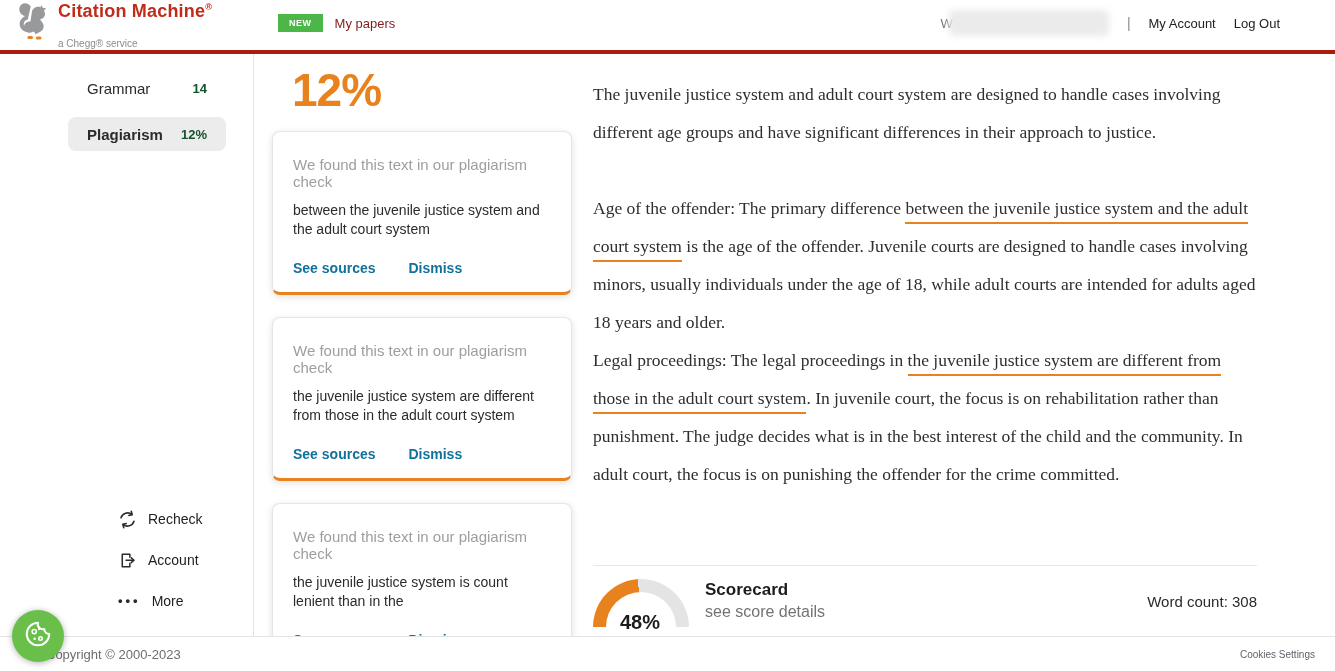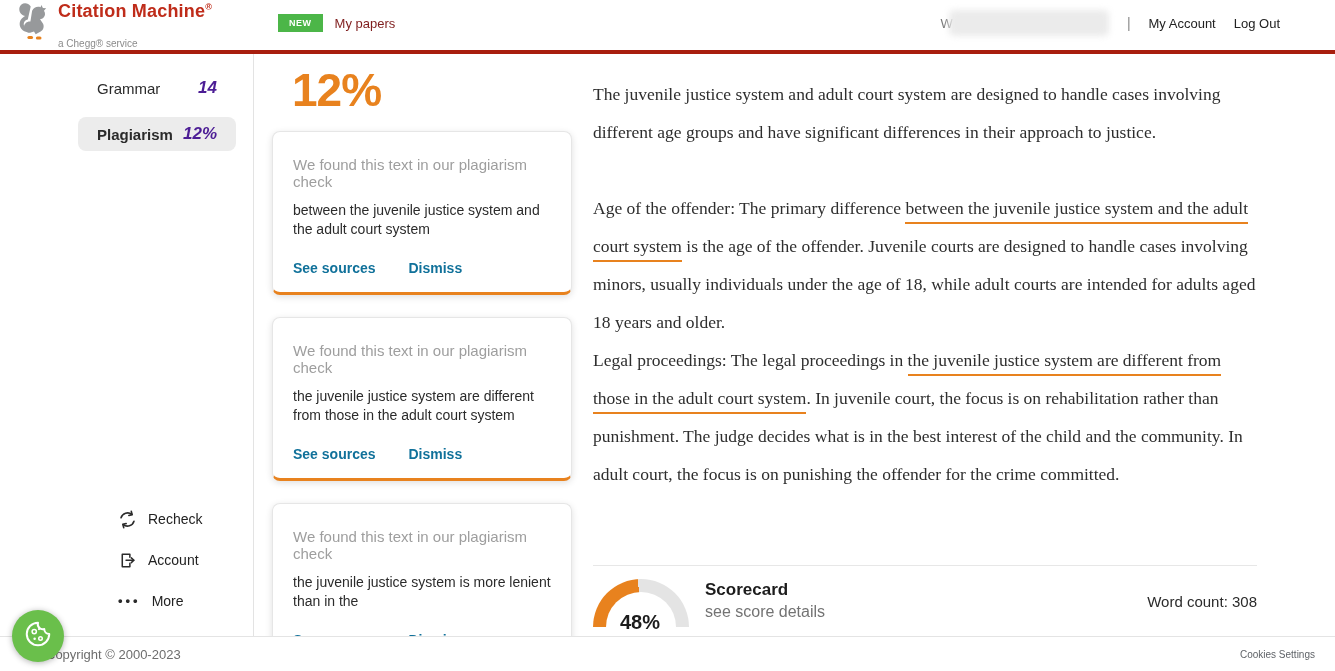"Grammar" .side-nav { left: 78px -> 68px }
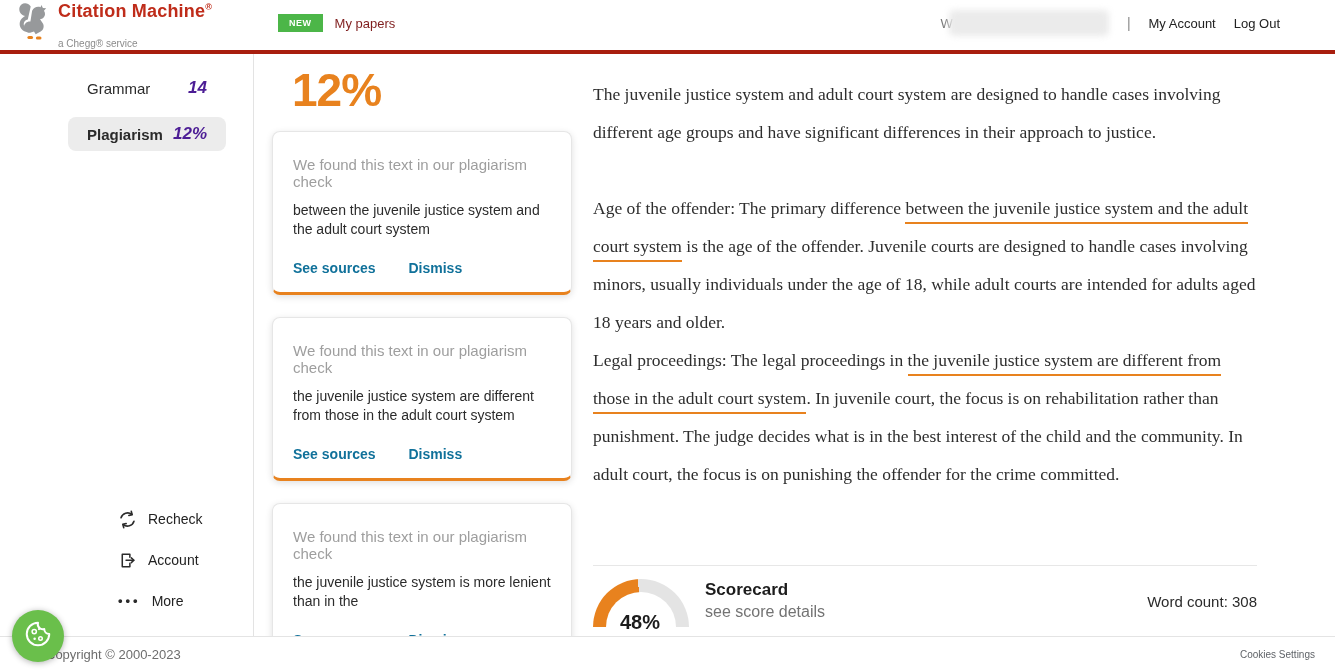"14" .side-item .val { color: #4c1d95 -> #14532d; font-size: 17px -> 13px; font-style: italic -> none }
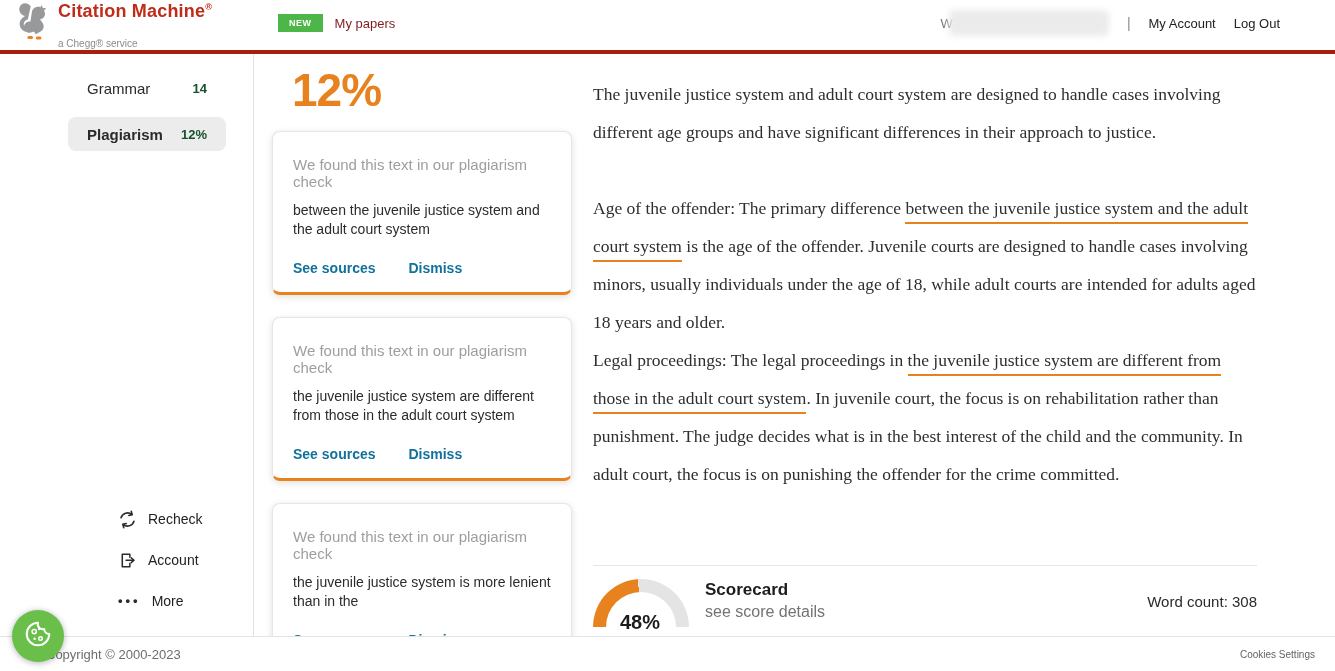"the juvenile justice system is" div.card-snippet { text: more -> count }
